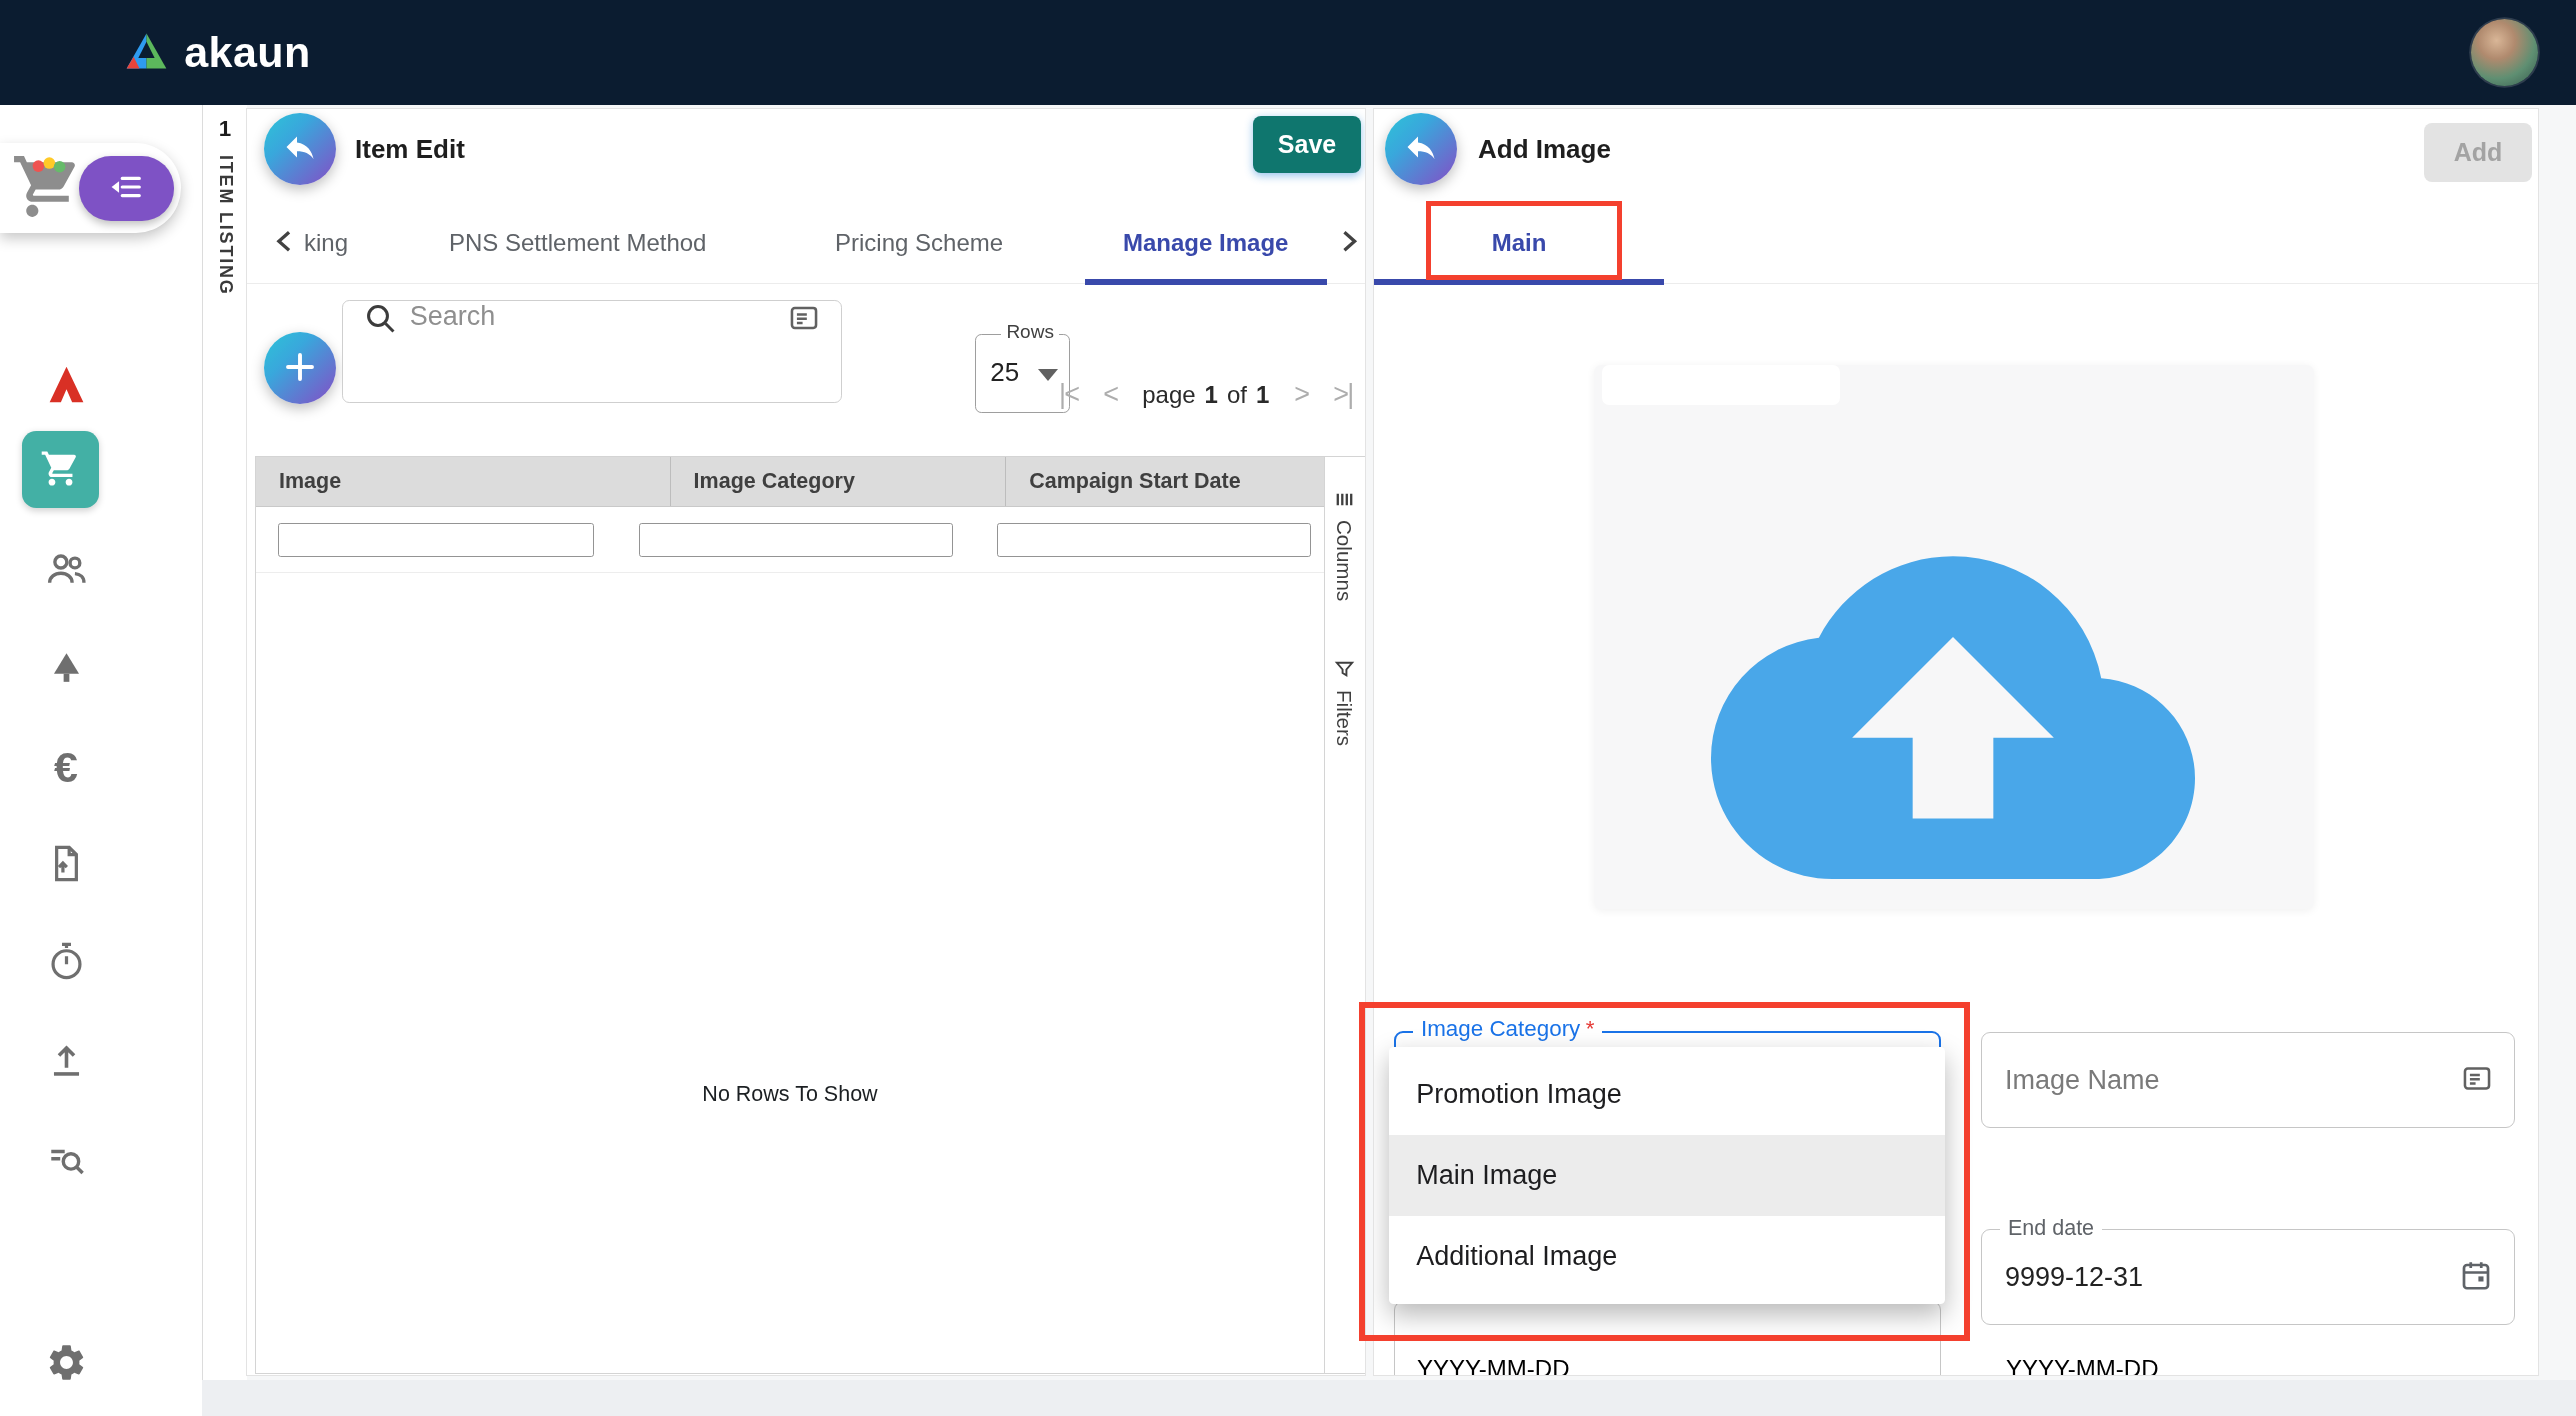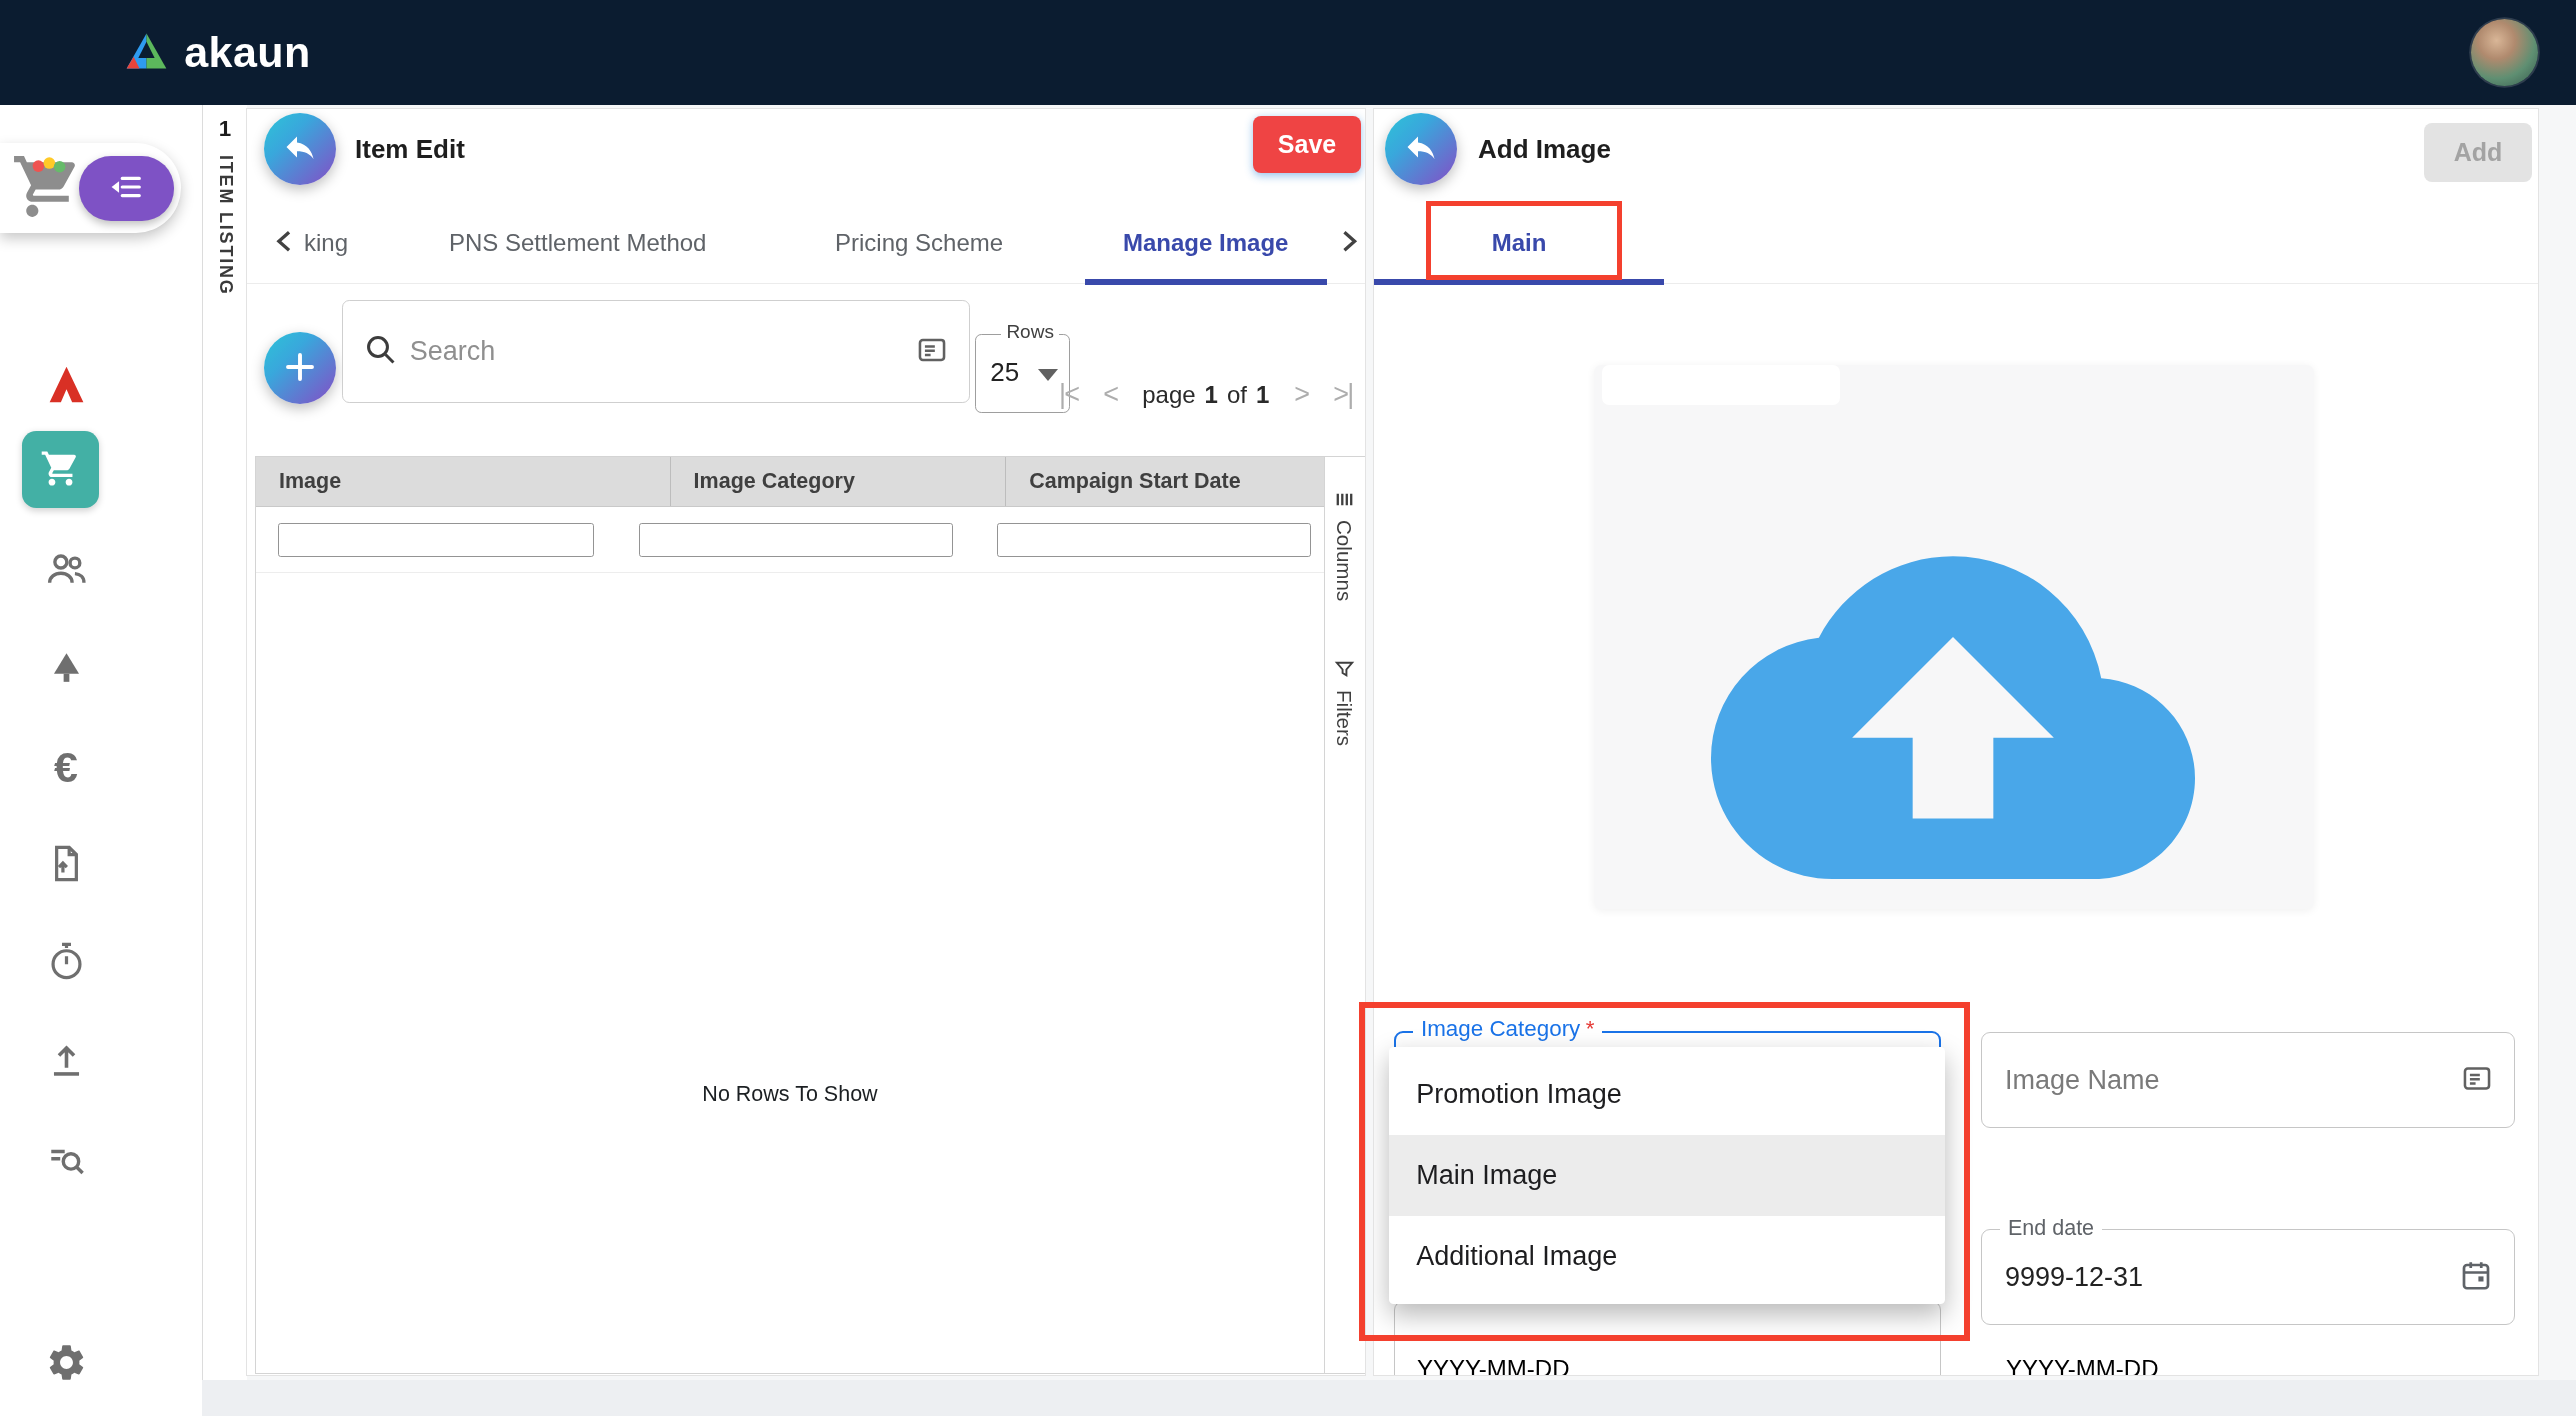"Save" .btn-save { background: #ef4444 -> #0f766e }
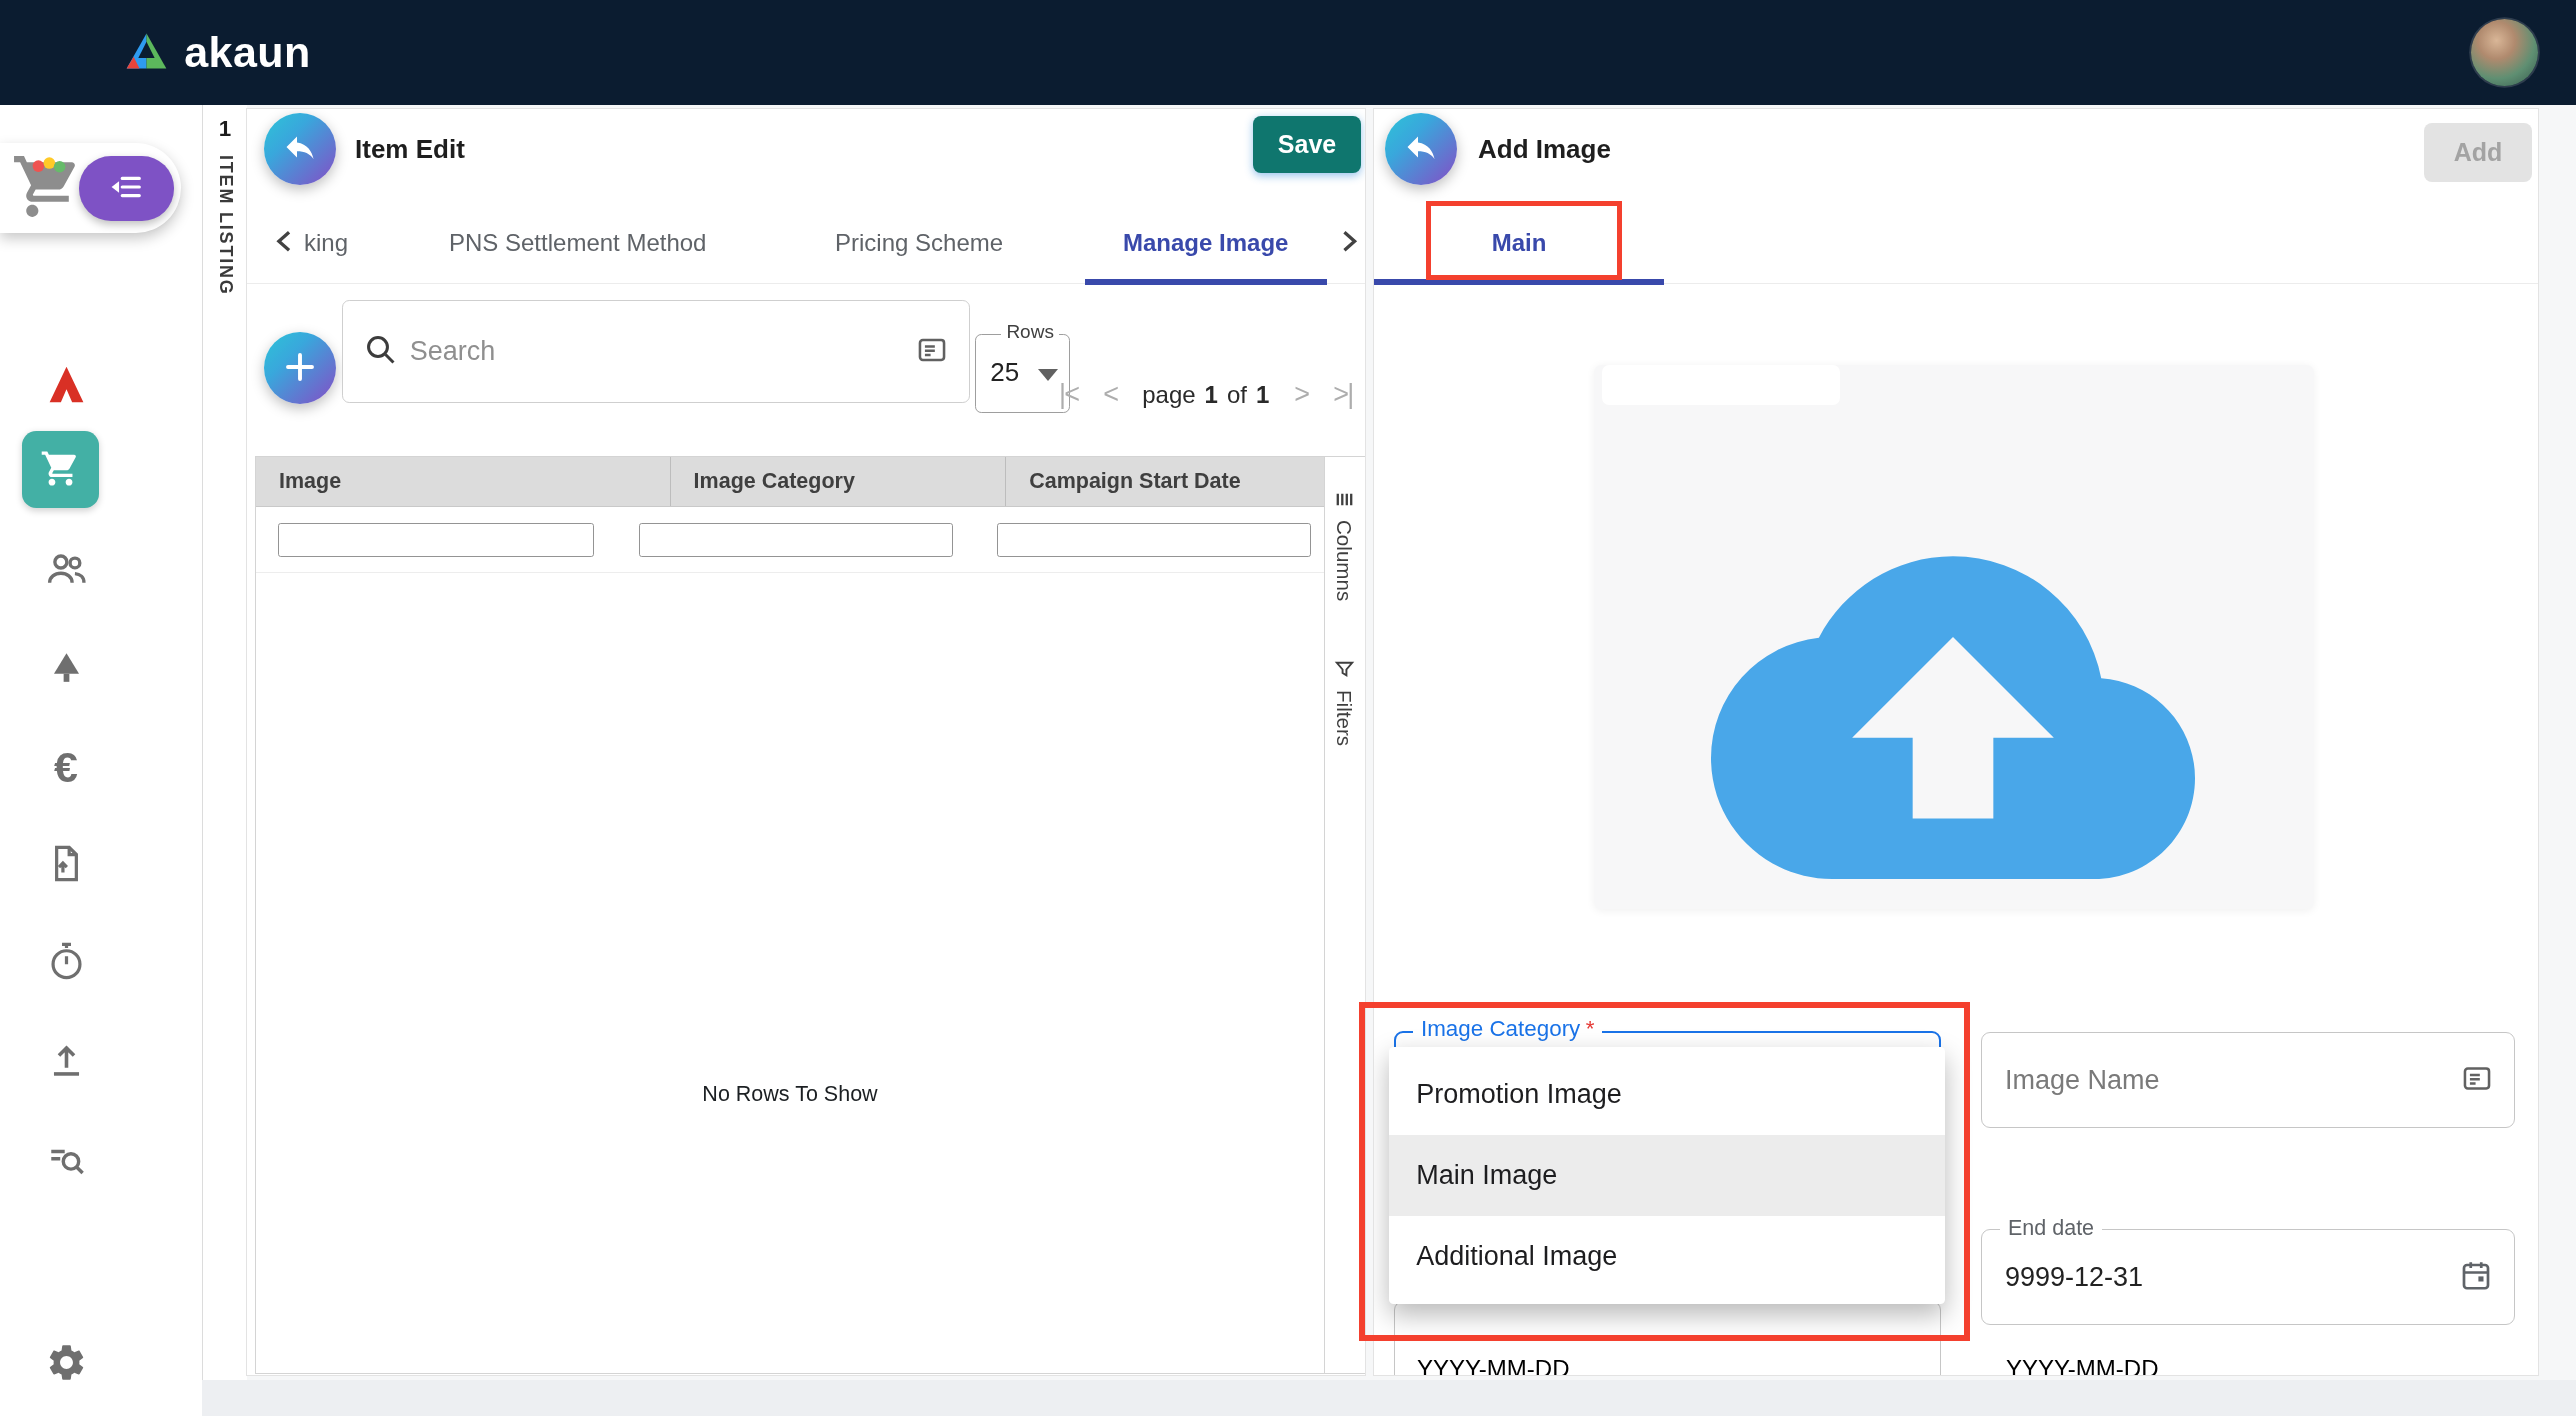"Search" .search-box { align-items: center -> flex-start; width: 628px -> 500px }
